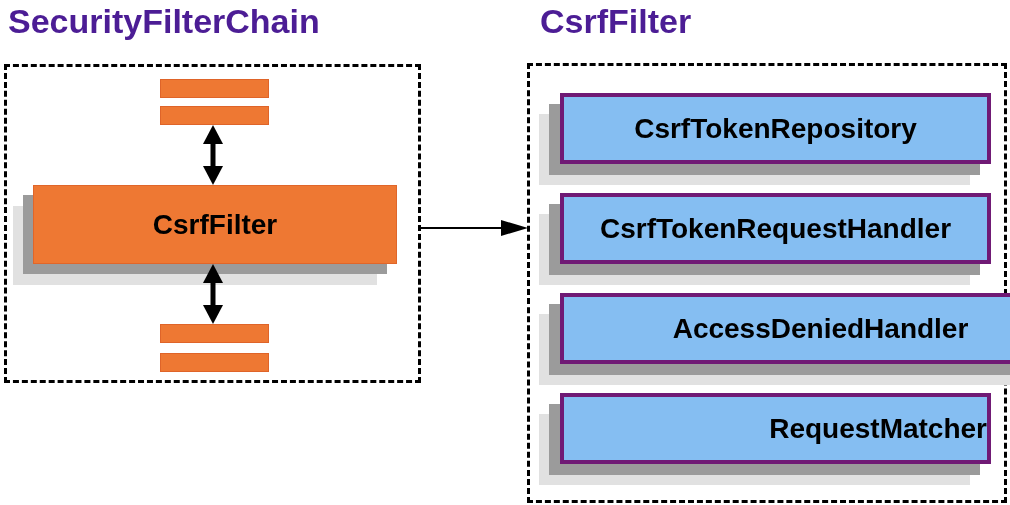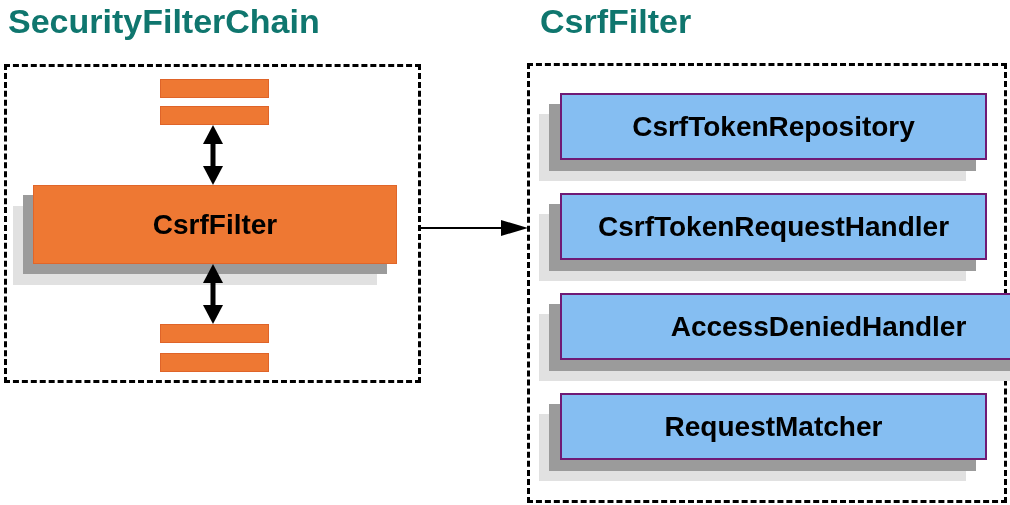"SecurityFilterChain" .title { color: #0f766e -> #4c1d95 }
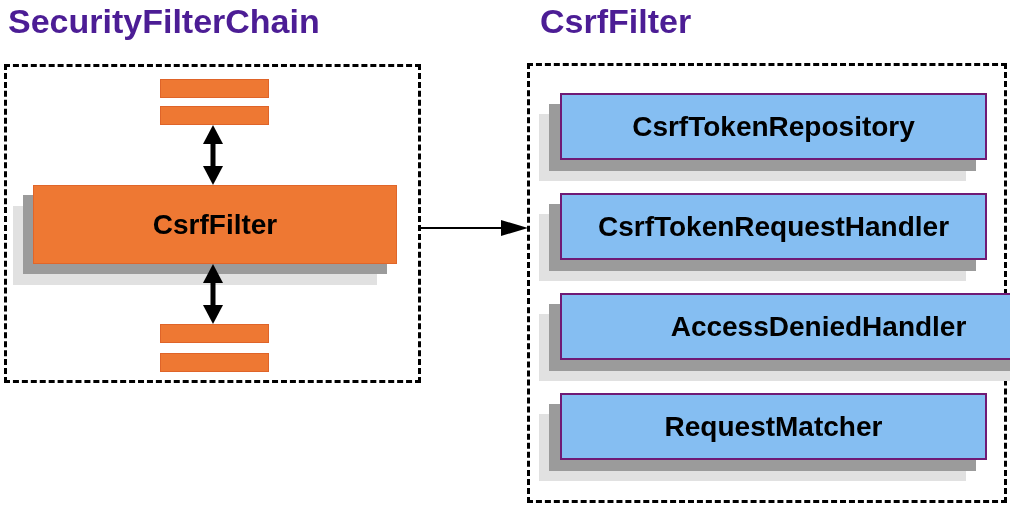"CsrfTokenRepository" .component-box { border: 2px solid #701a75 -> 4px solid #701a75 }
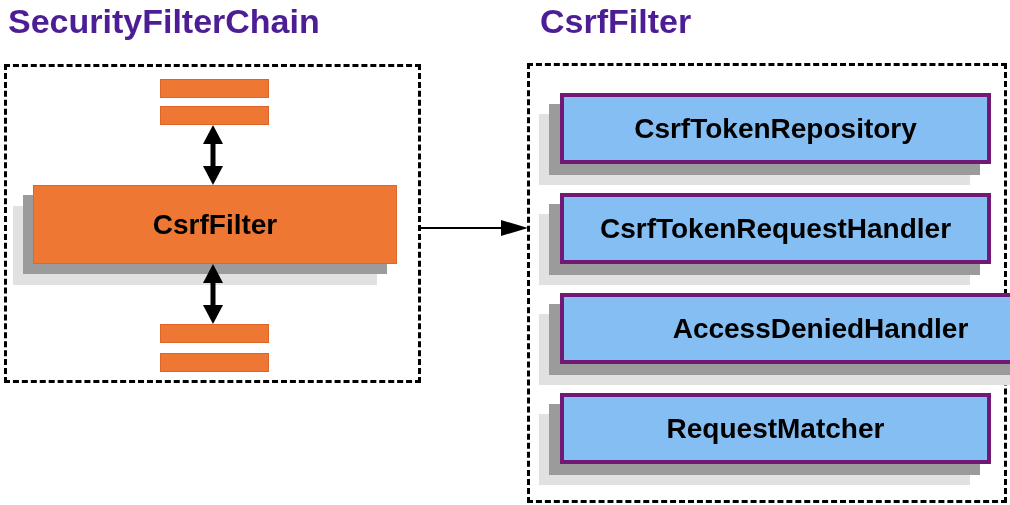"RequestMatcher" .comp-3 { justify-content: none -> flex-end }
